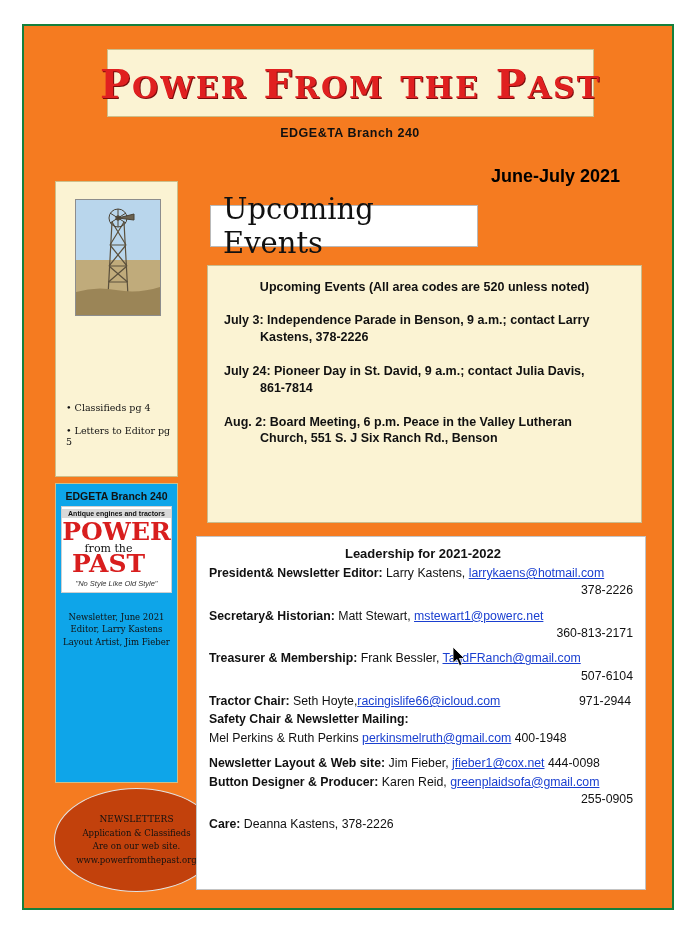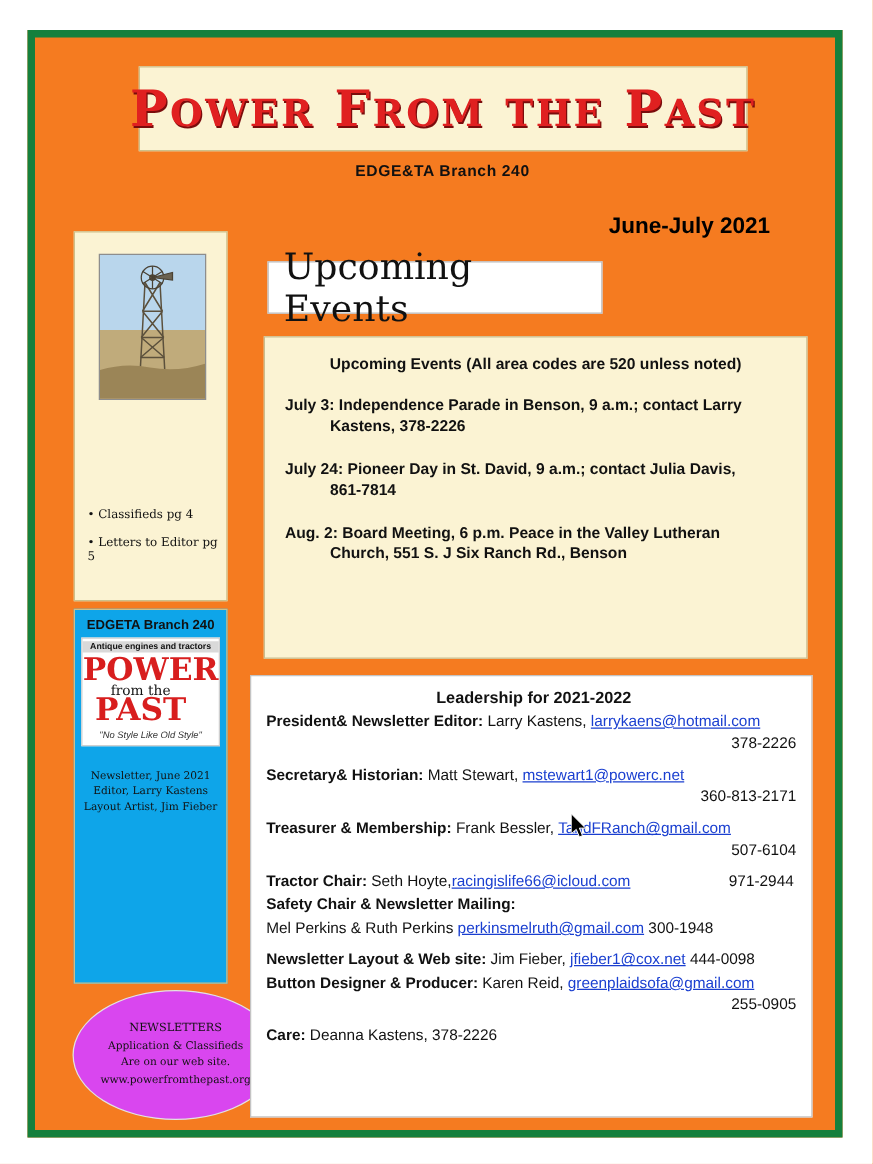"POWER FROM THE PAST" .page { border: 6px solid #15803d -> 2px solid #15803d }
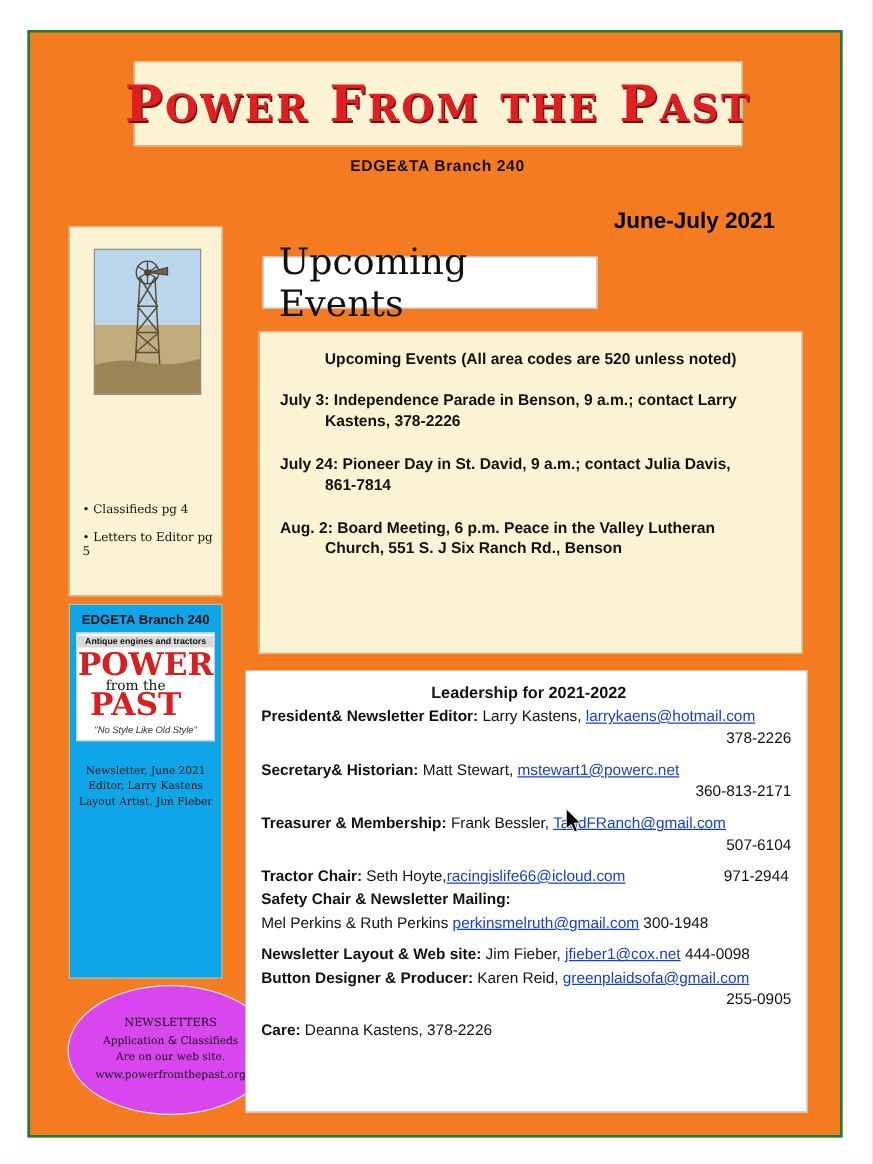"300-1948" span { text: 300-1948 -> 400-1948 }
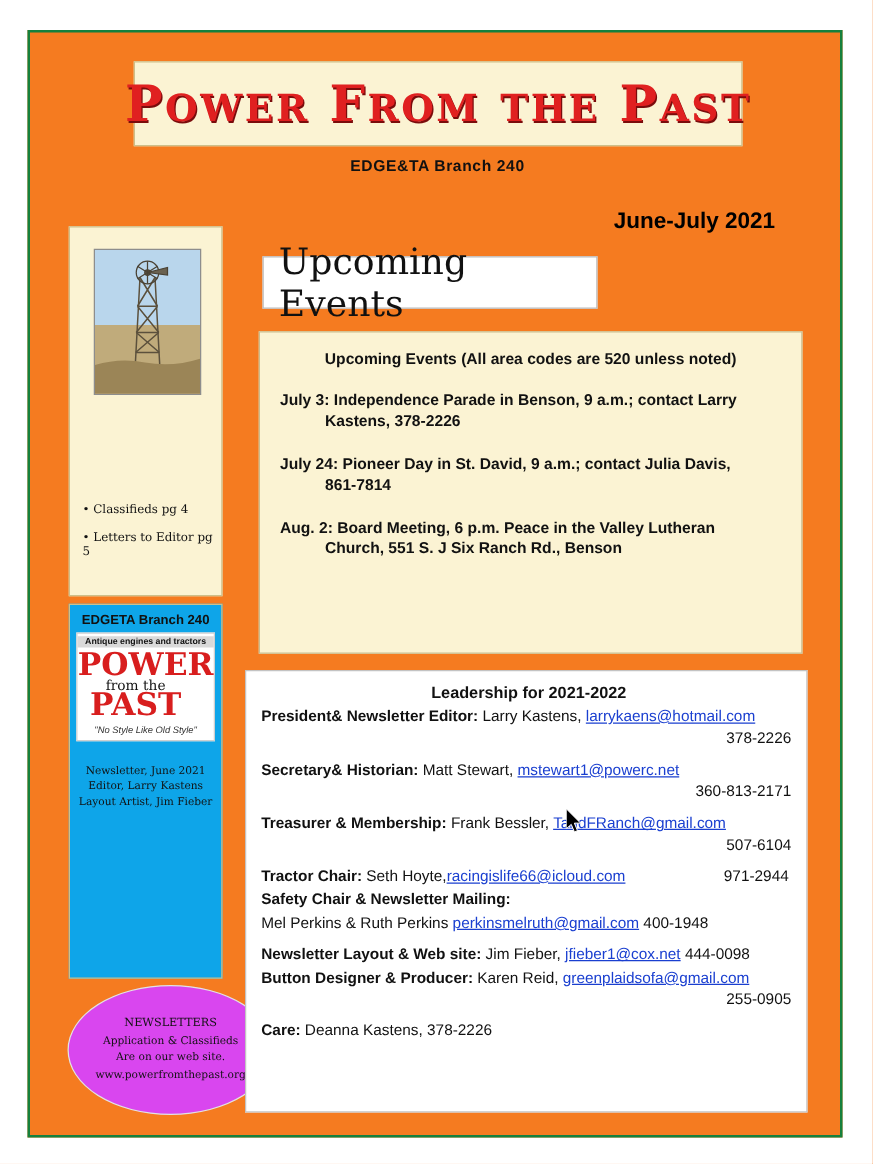"NEWSLETTERS" .oval { background: #d946ef -> #c2410c }
